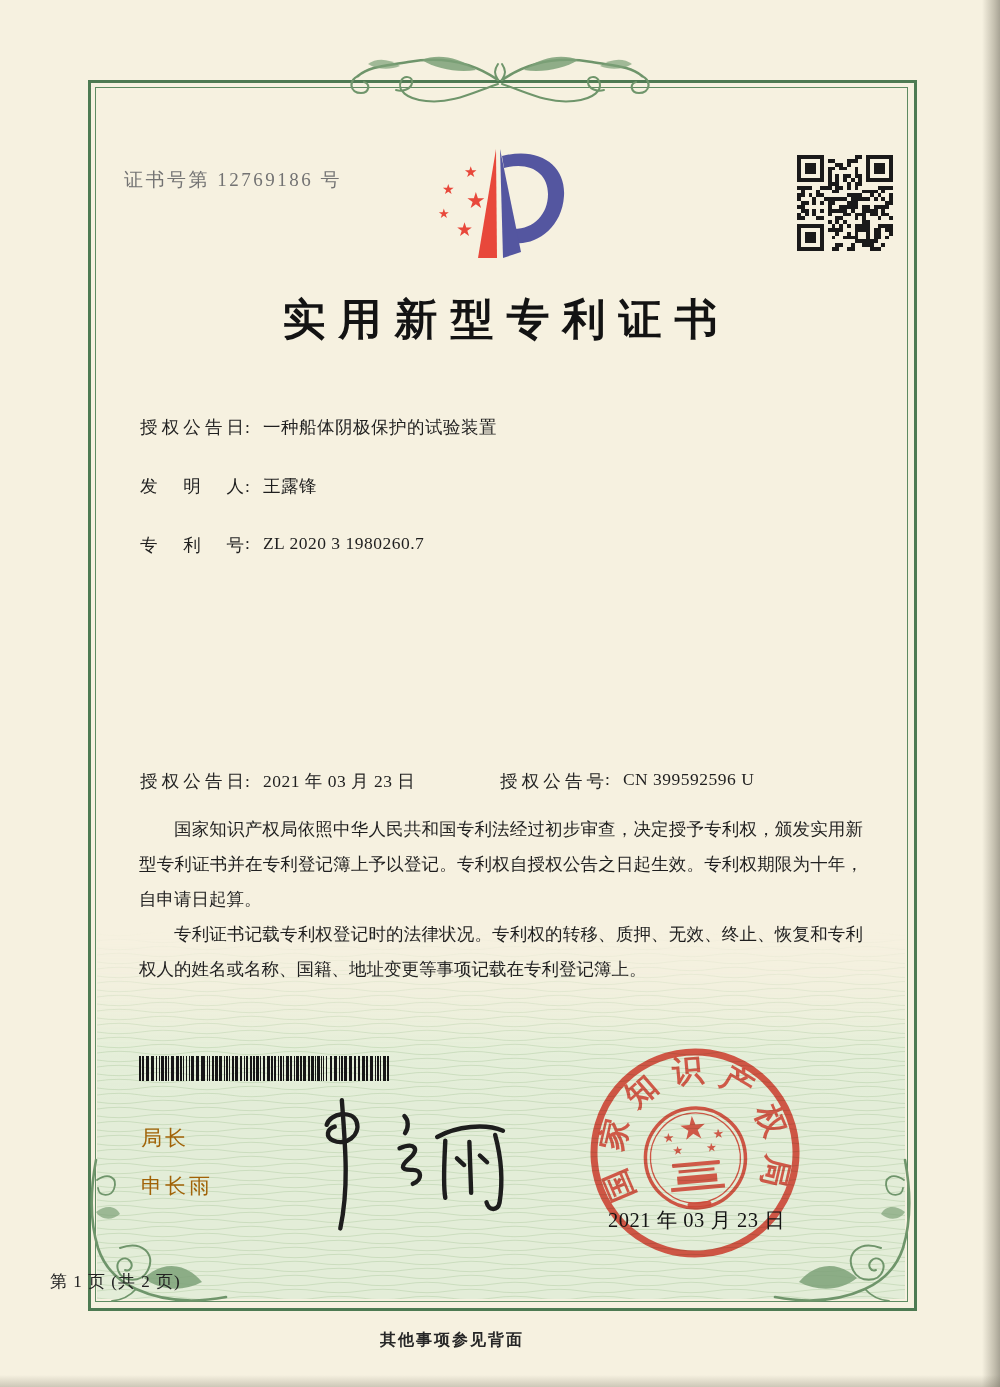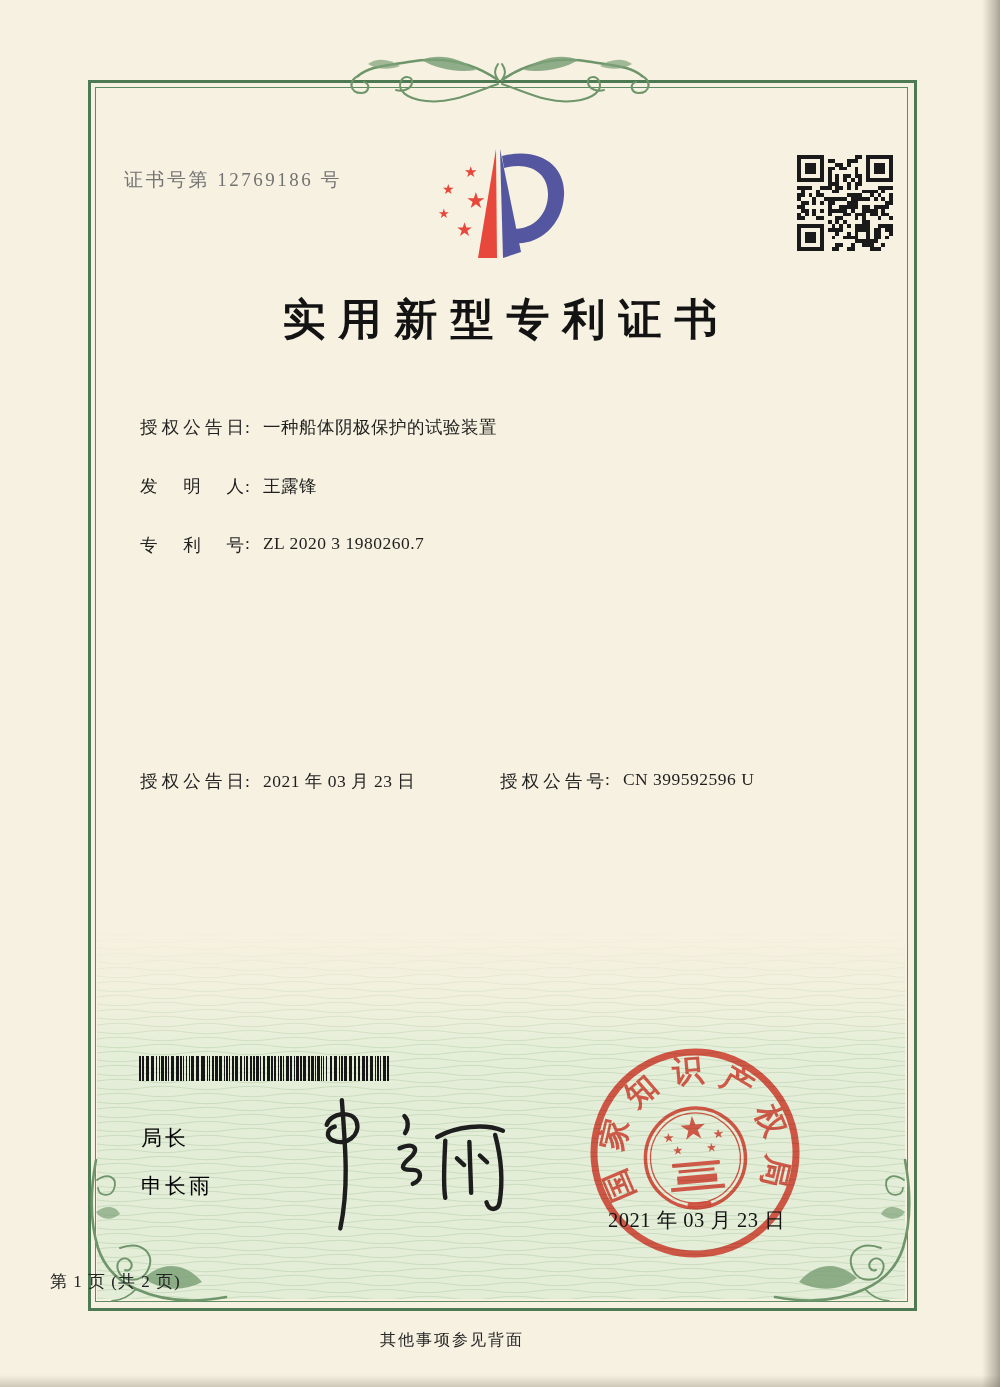"国家知识产权局依照中华人民共和国专利法经过初步审查，决定授予专利权，颁发实用新型" div.paras { html: none -> <div> <p>国家知识产权局依照中华人民共和国专利法经过初步审查，决定授予专利权，颁发实用新型专利证书并在专利登记簿上予以登记。专利权自授权公告之日起生效。专利权期限为十年，自申请日起算。</p> <p>专利证书记载专利权登记时的法律状况。专利权的转移、质押、无效、终止、恢复和专利权人的姓名或名称、国籍、地址变更等事项记载在专利登记簿上。</p> </div> }
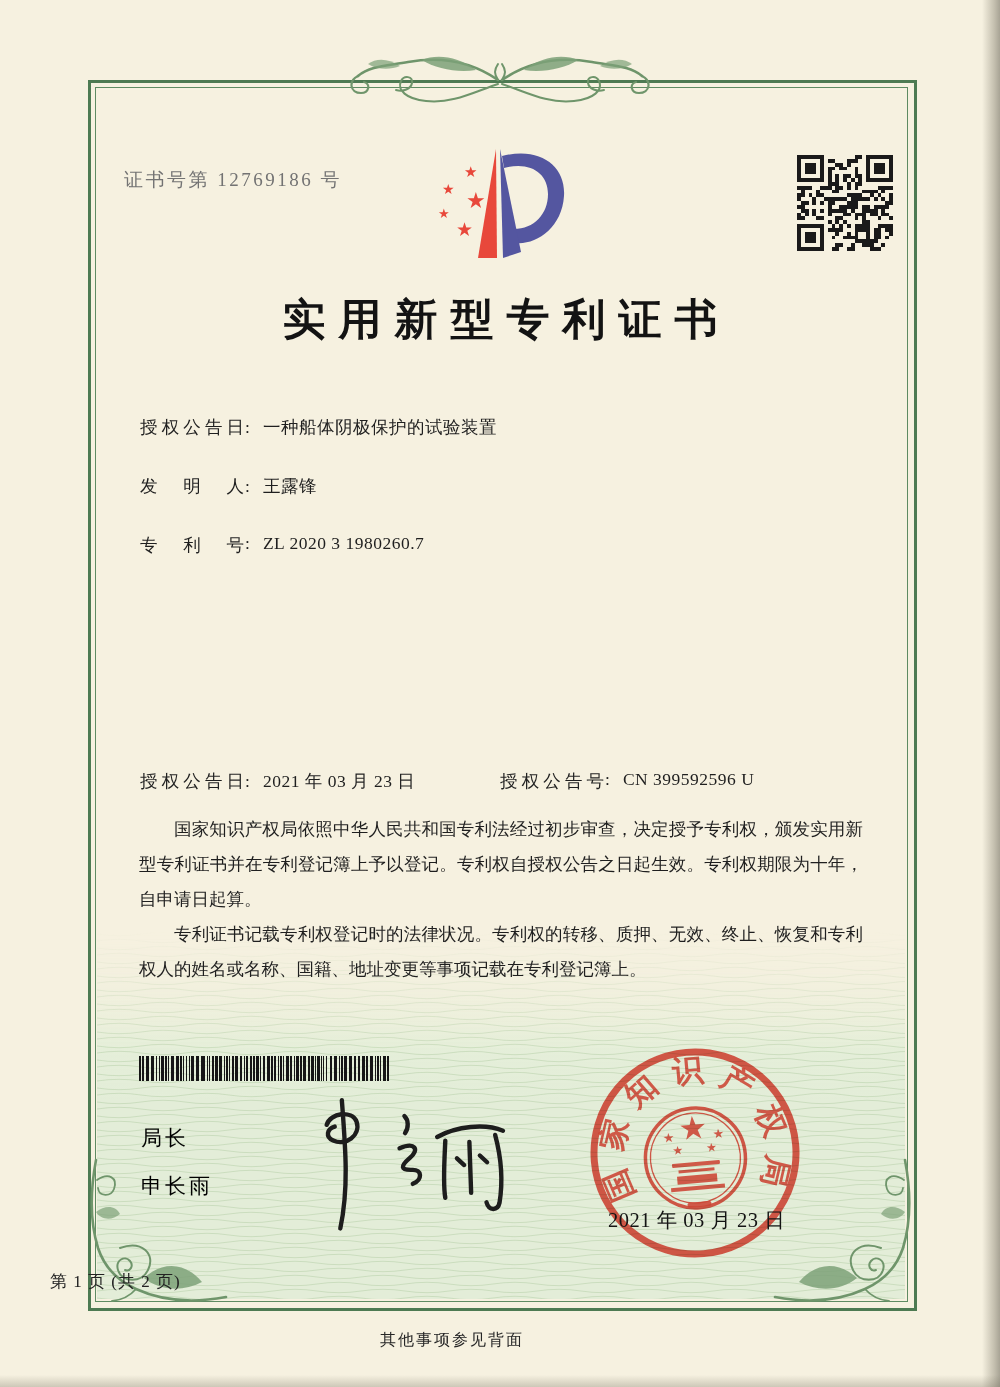"局长" .signer { color: #000000 -> #a16207 }
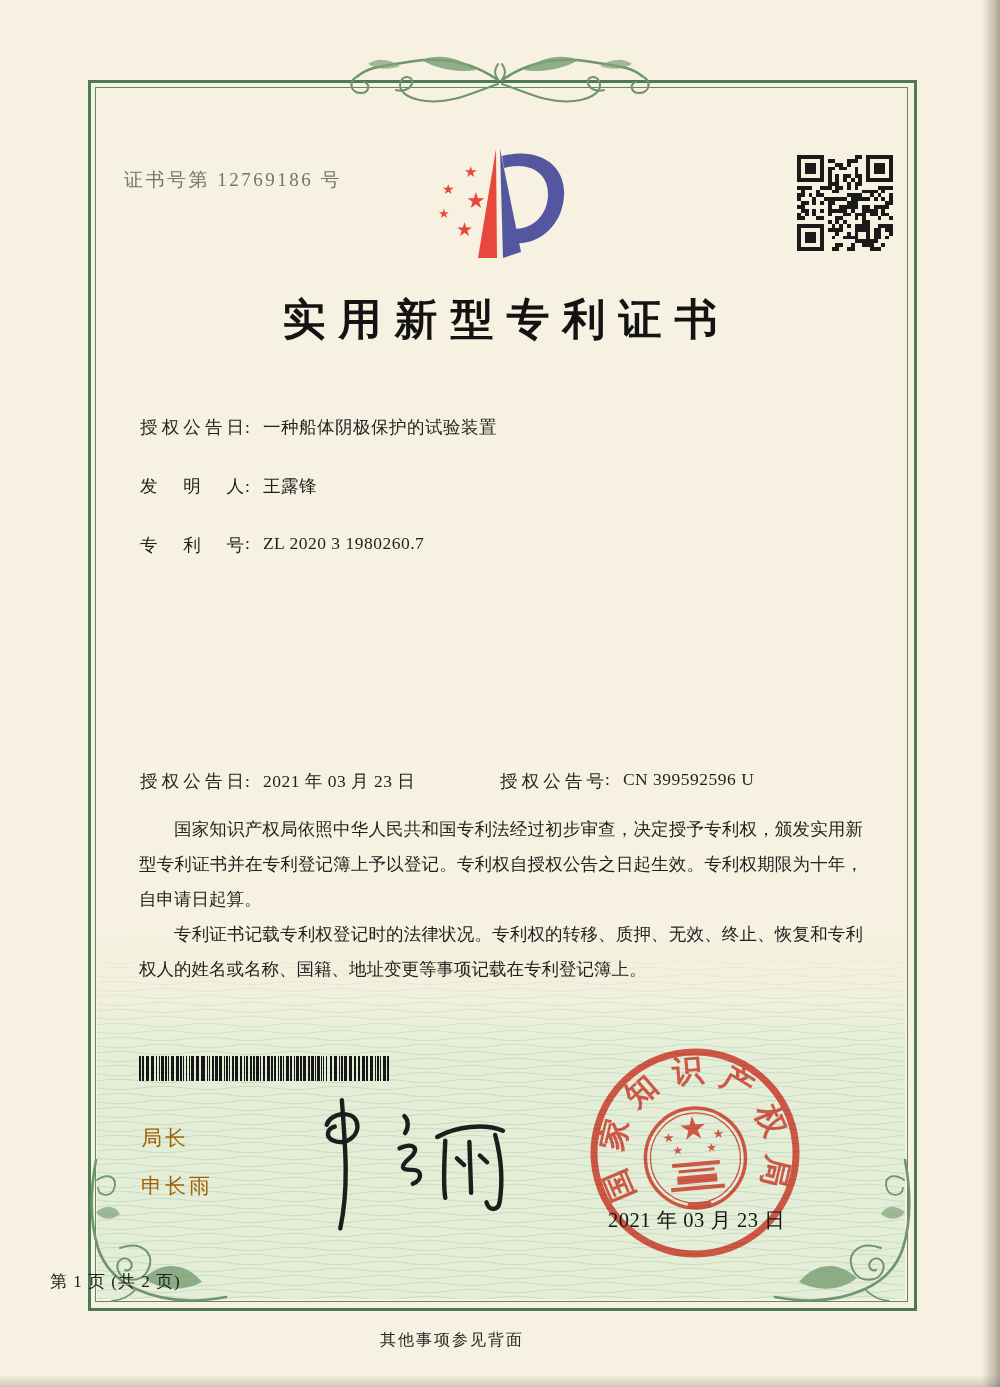"其他事项参见背面" .back-note { font-weight: none -> bold }
